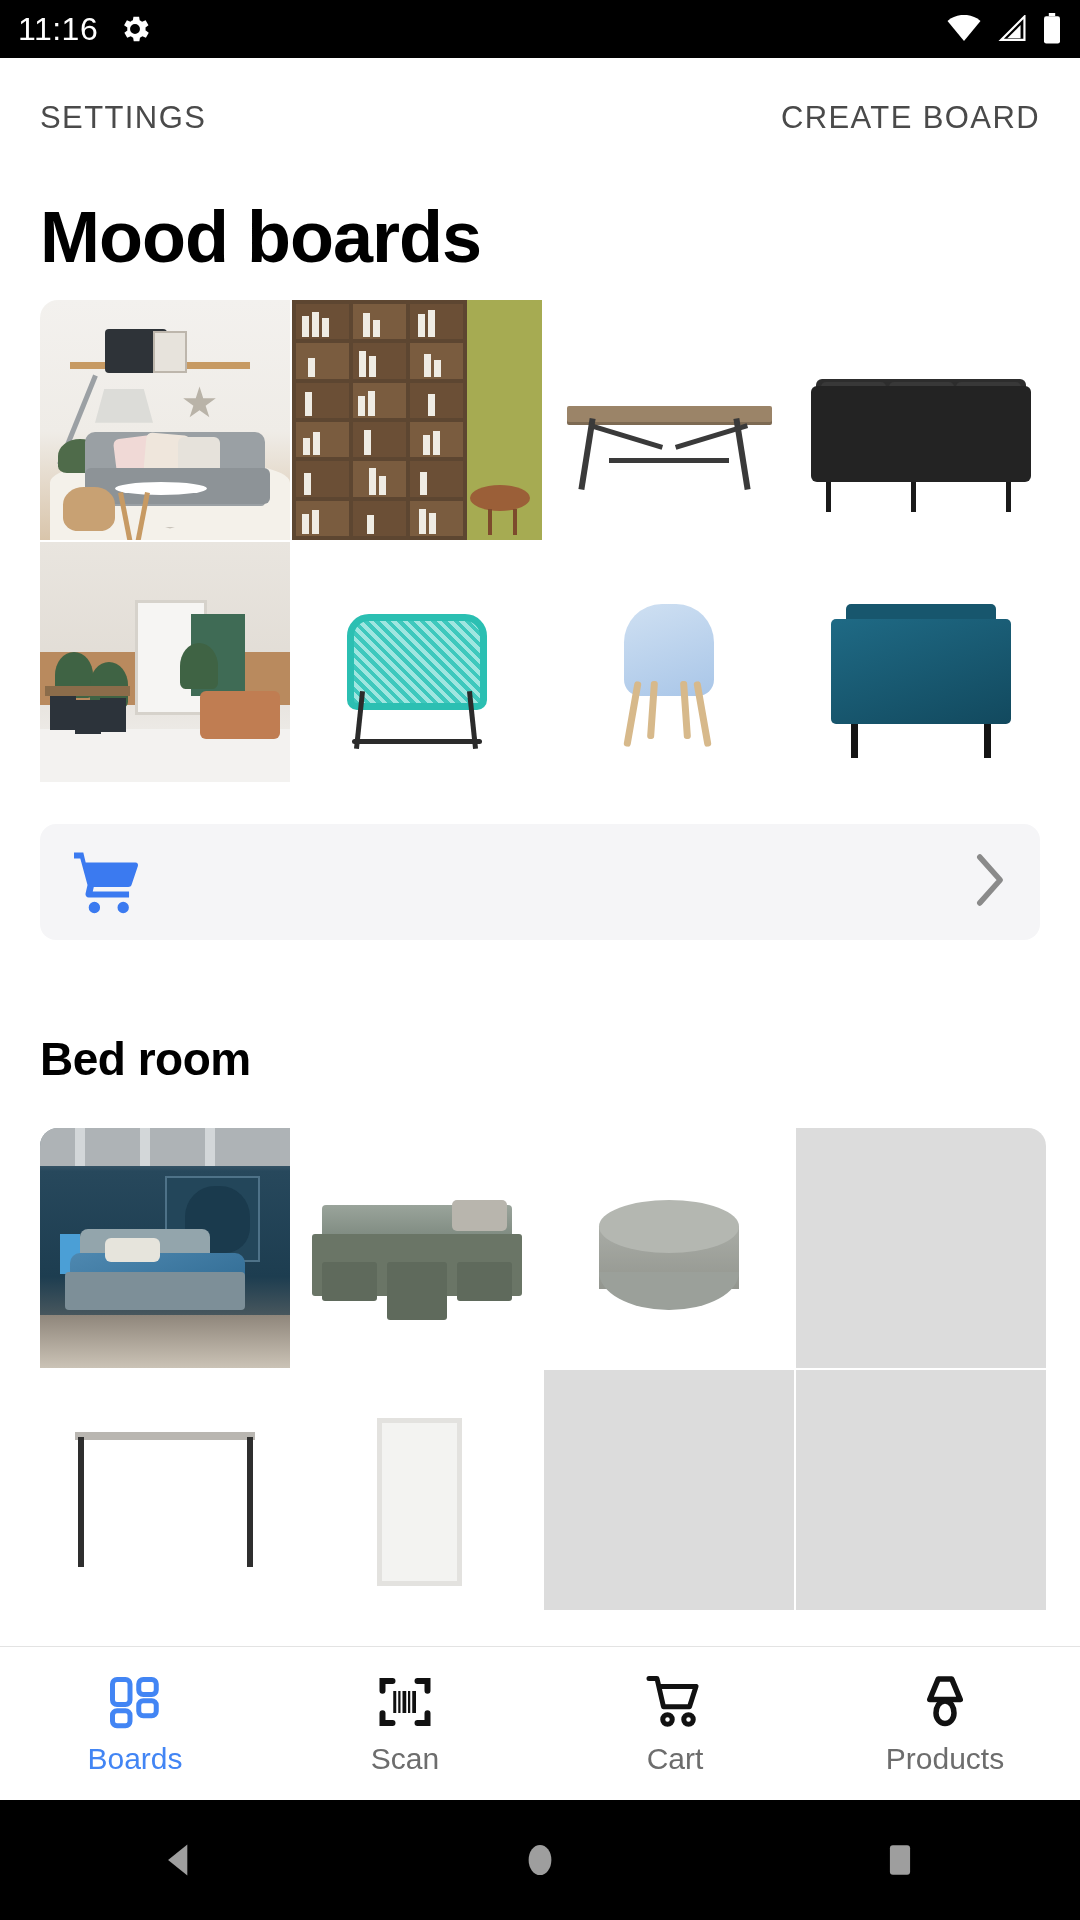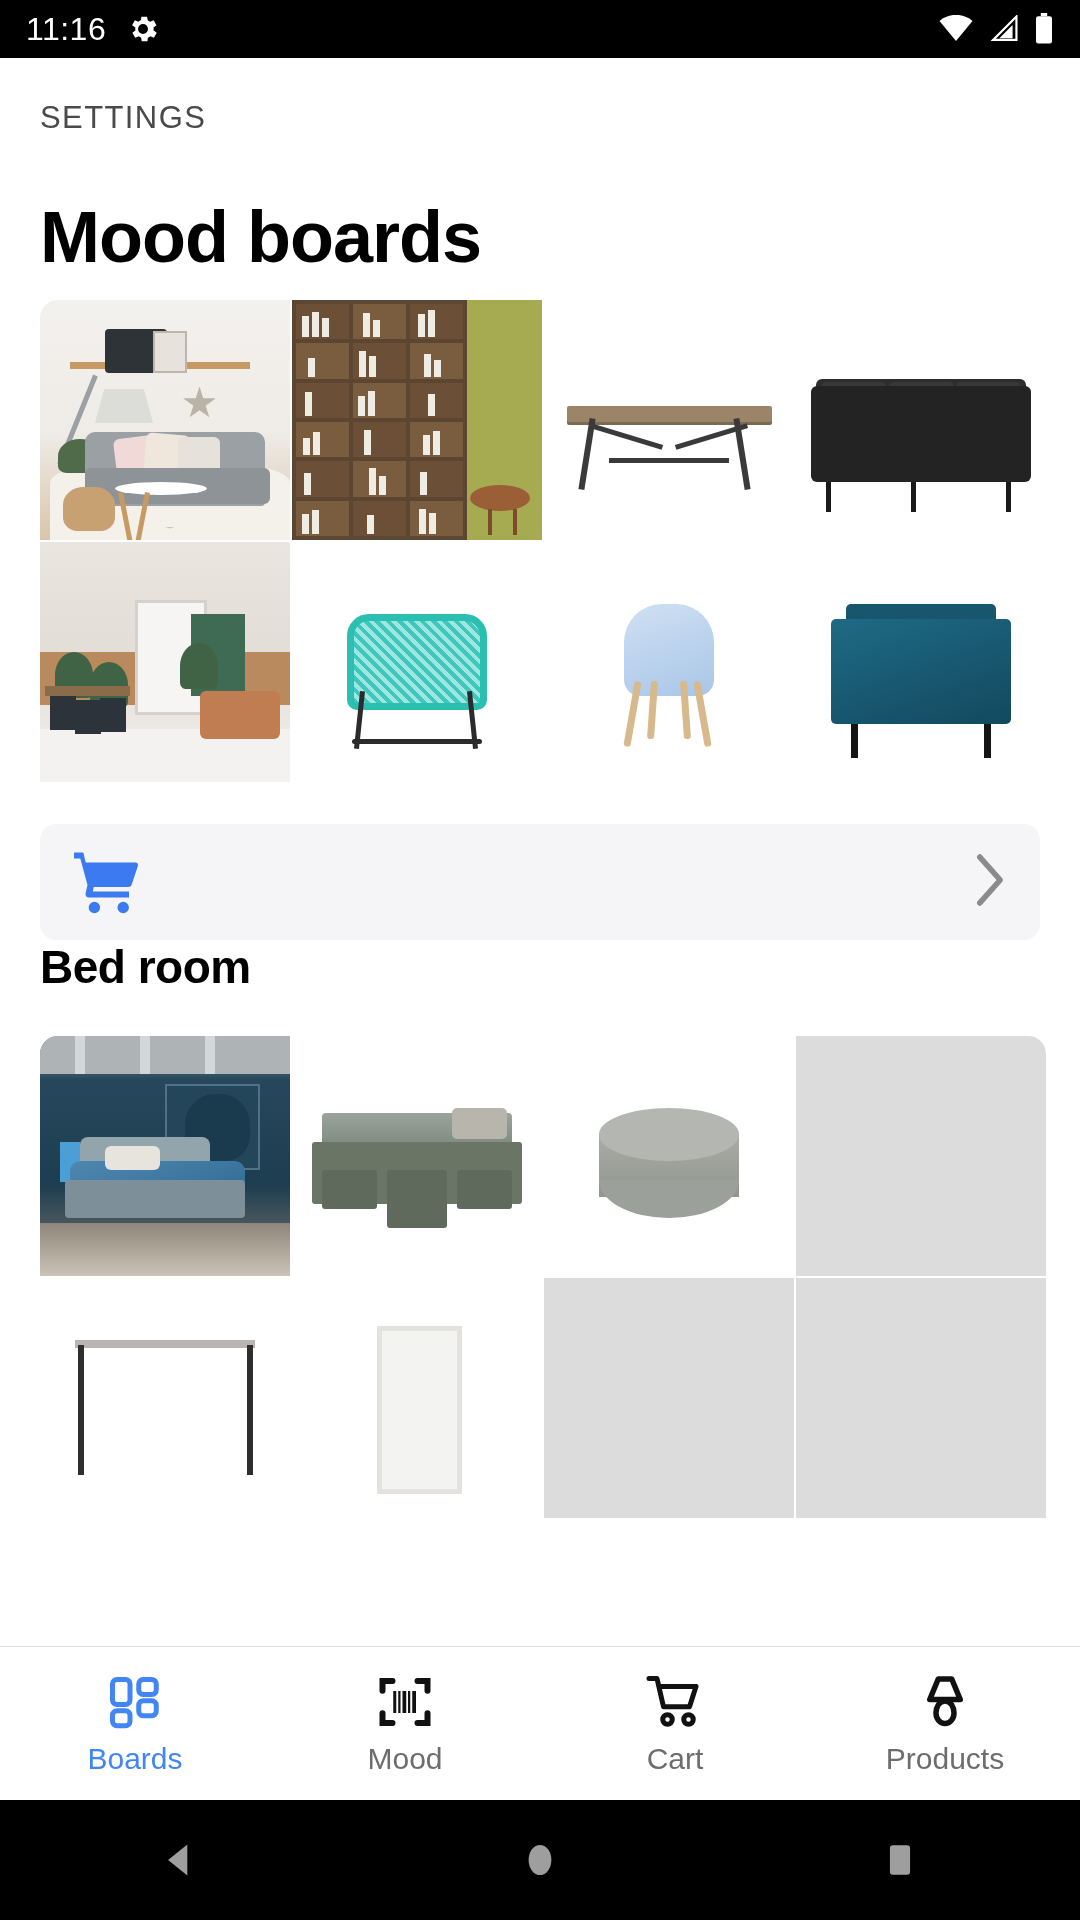"11:16" .statusbar { padding: 0 26px -> 0 18px }
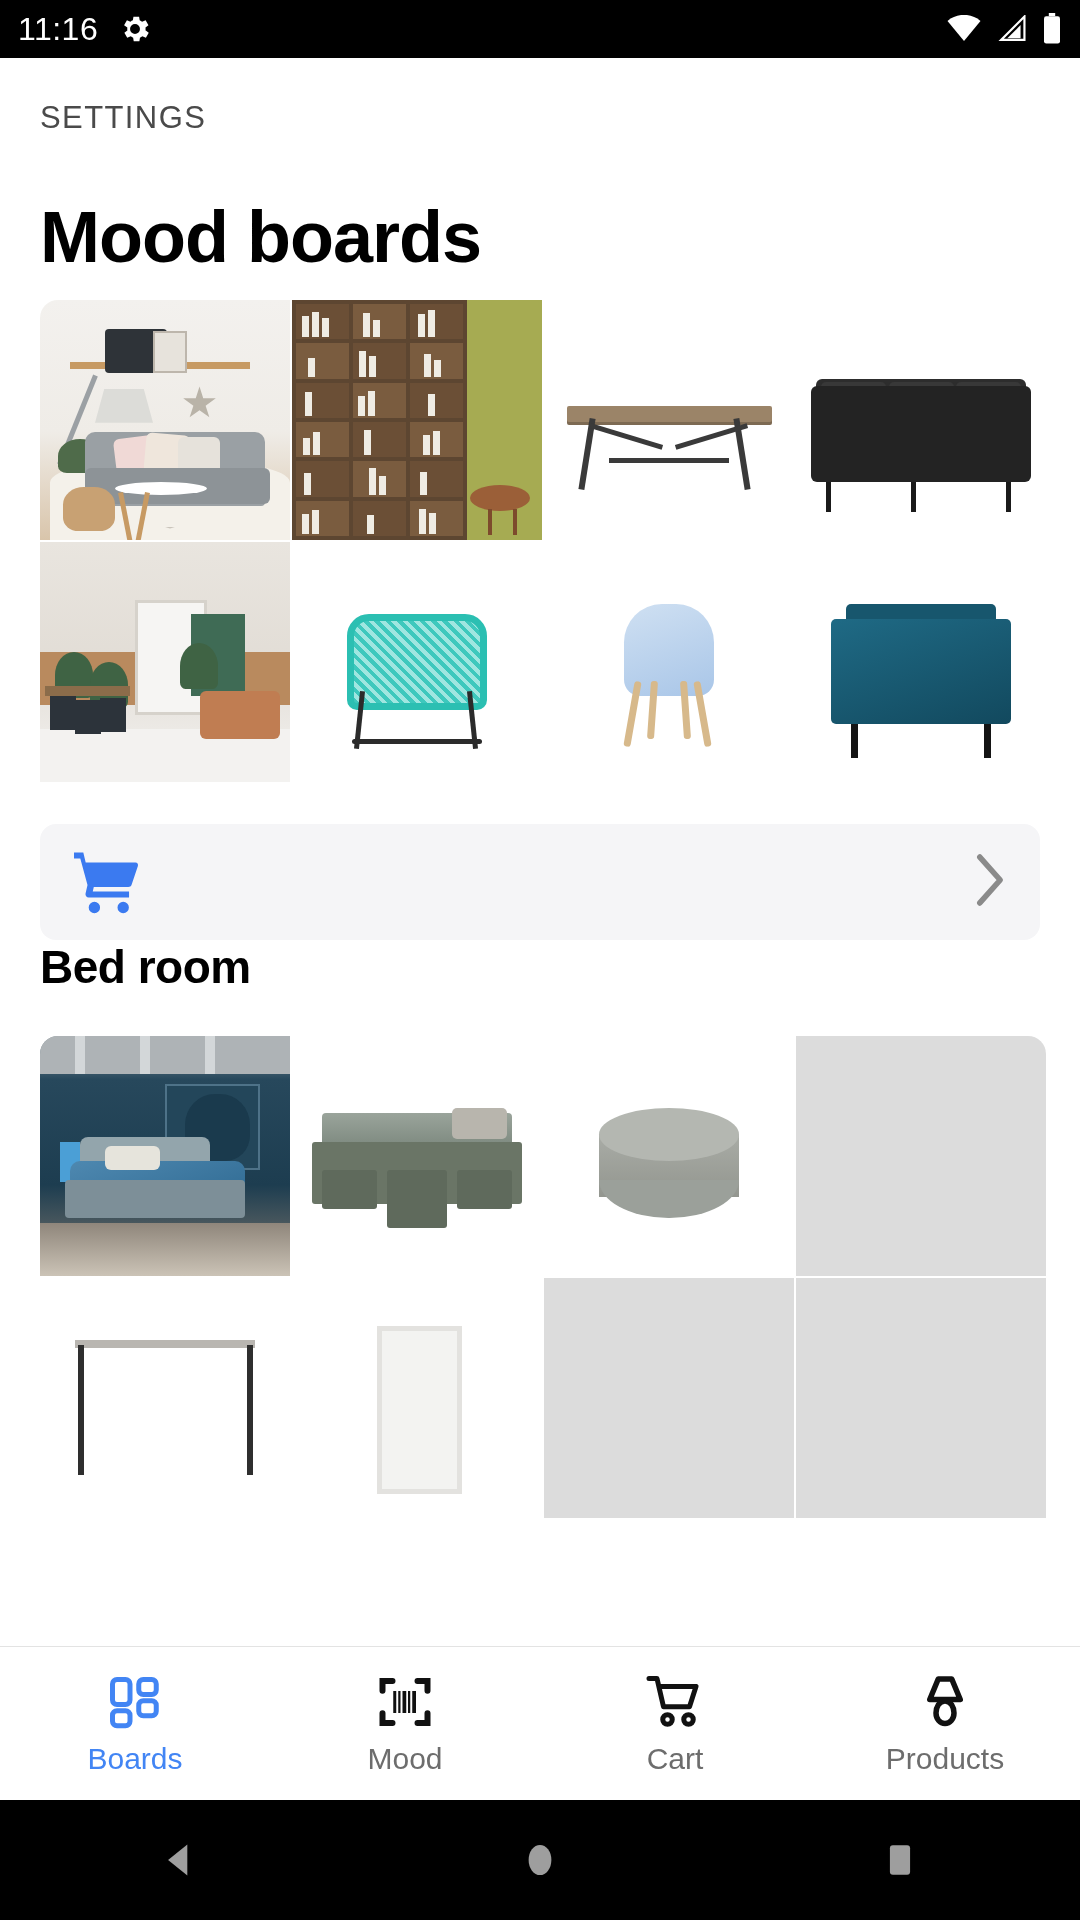"CREATE BOARD" button.appbar-btn { html: none -> <button>CREATE BOARD</button> }
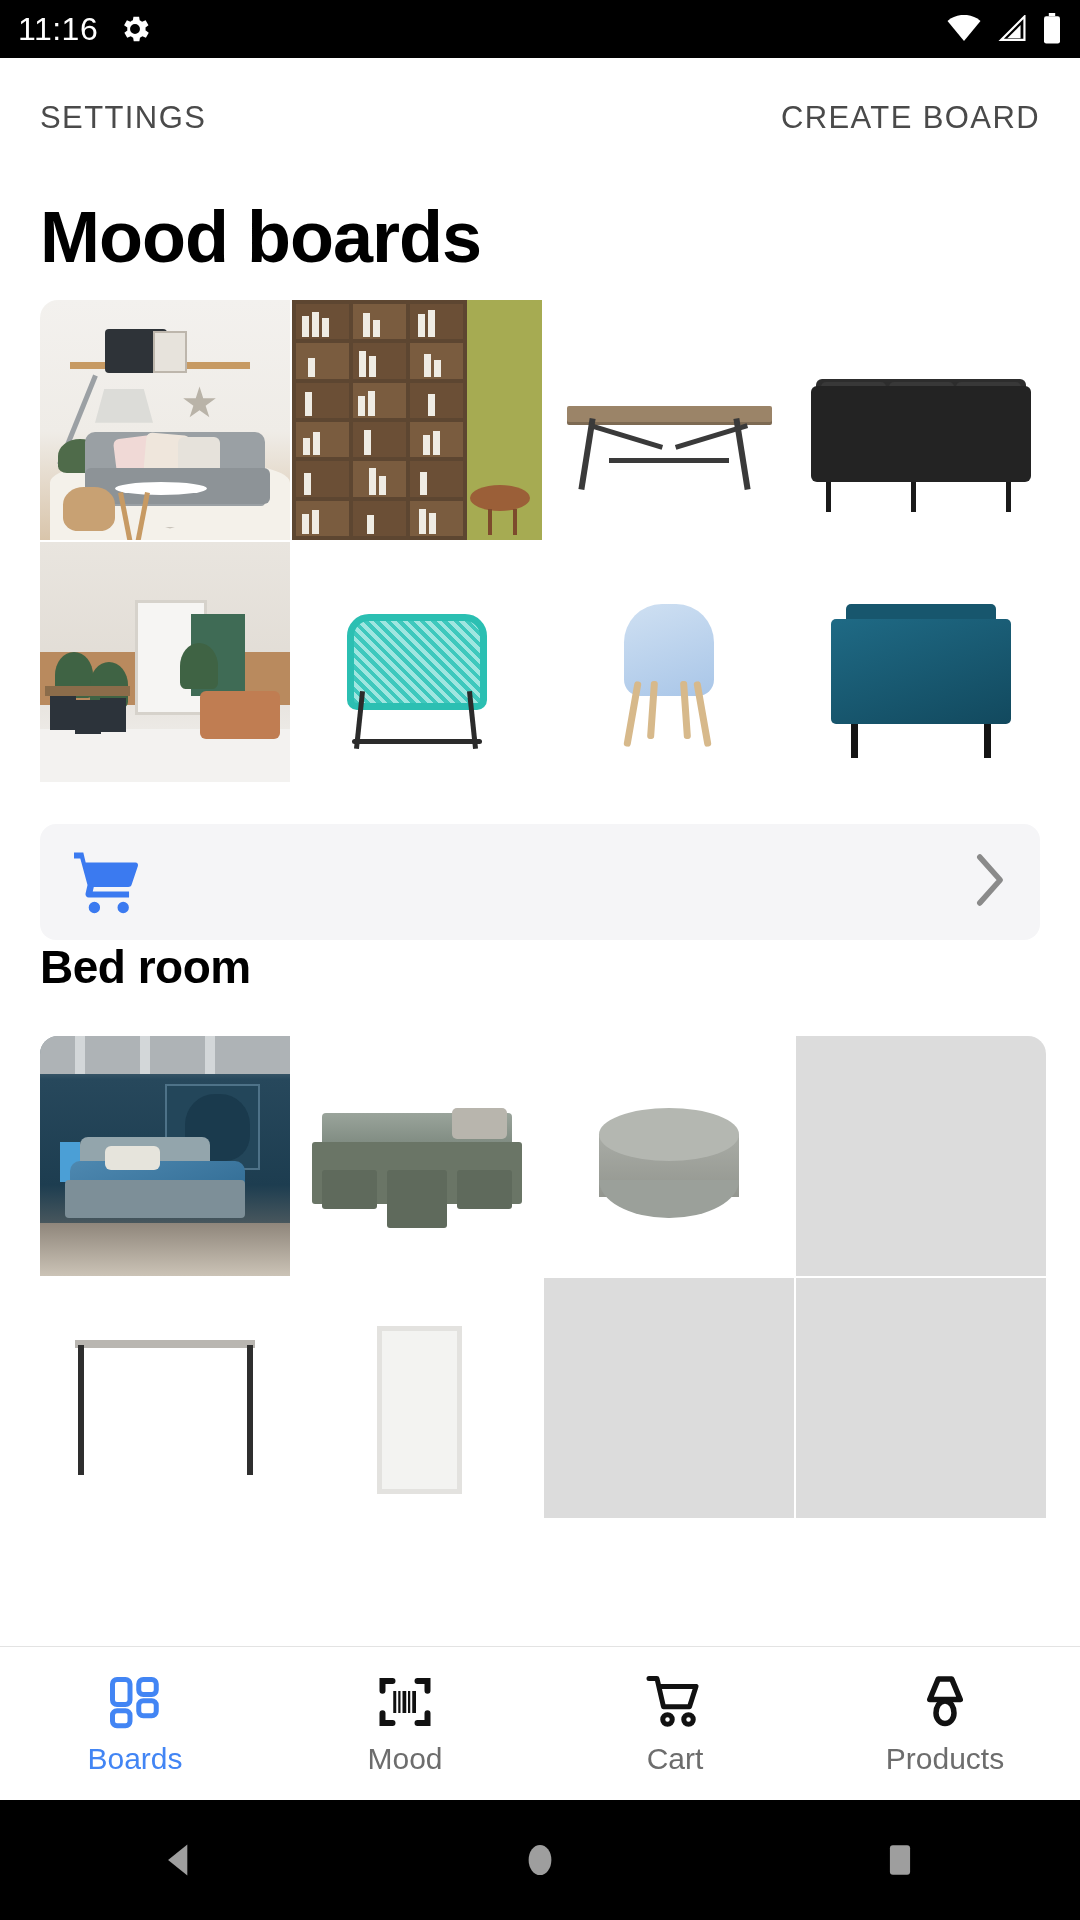"Bed room" h2.section-title { margin-top: none -> 92px }
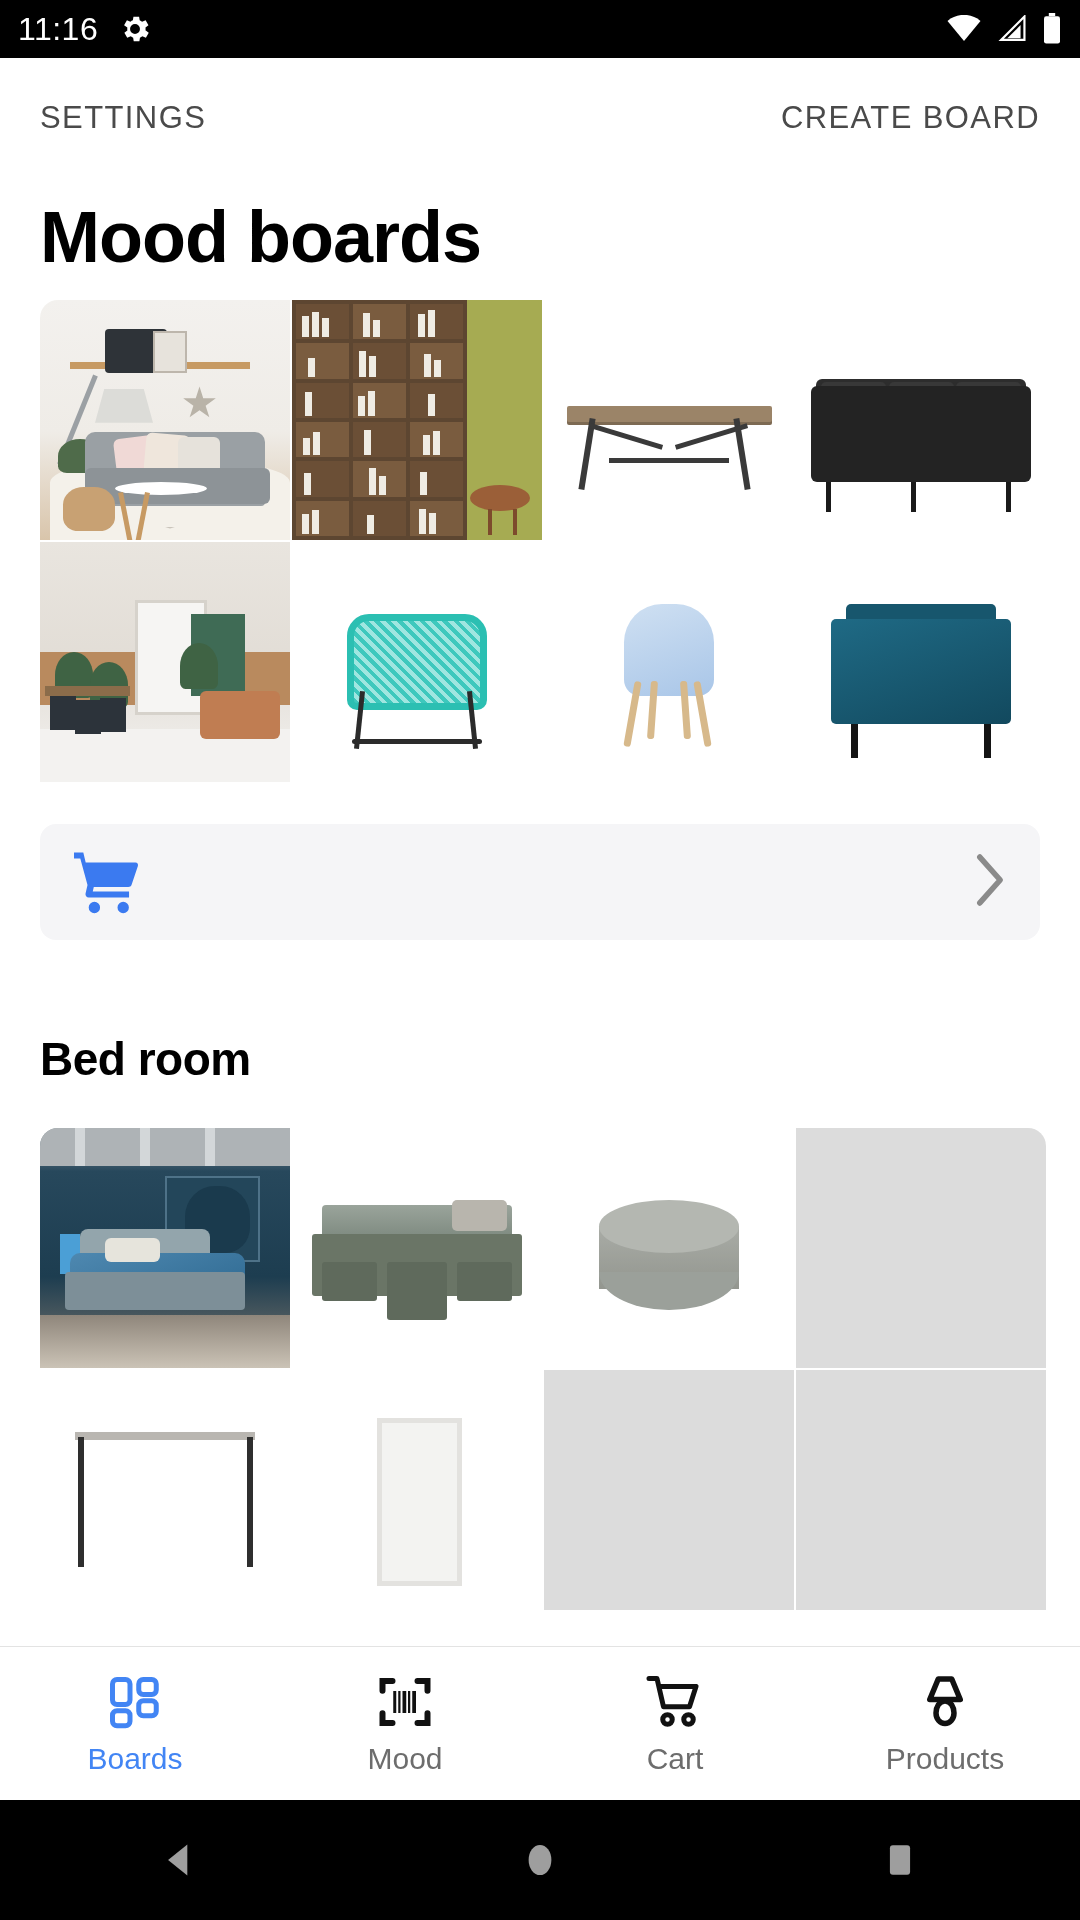"Mood" span.nav-label { text: Mood -> Scan }
